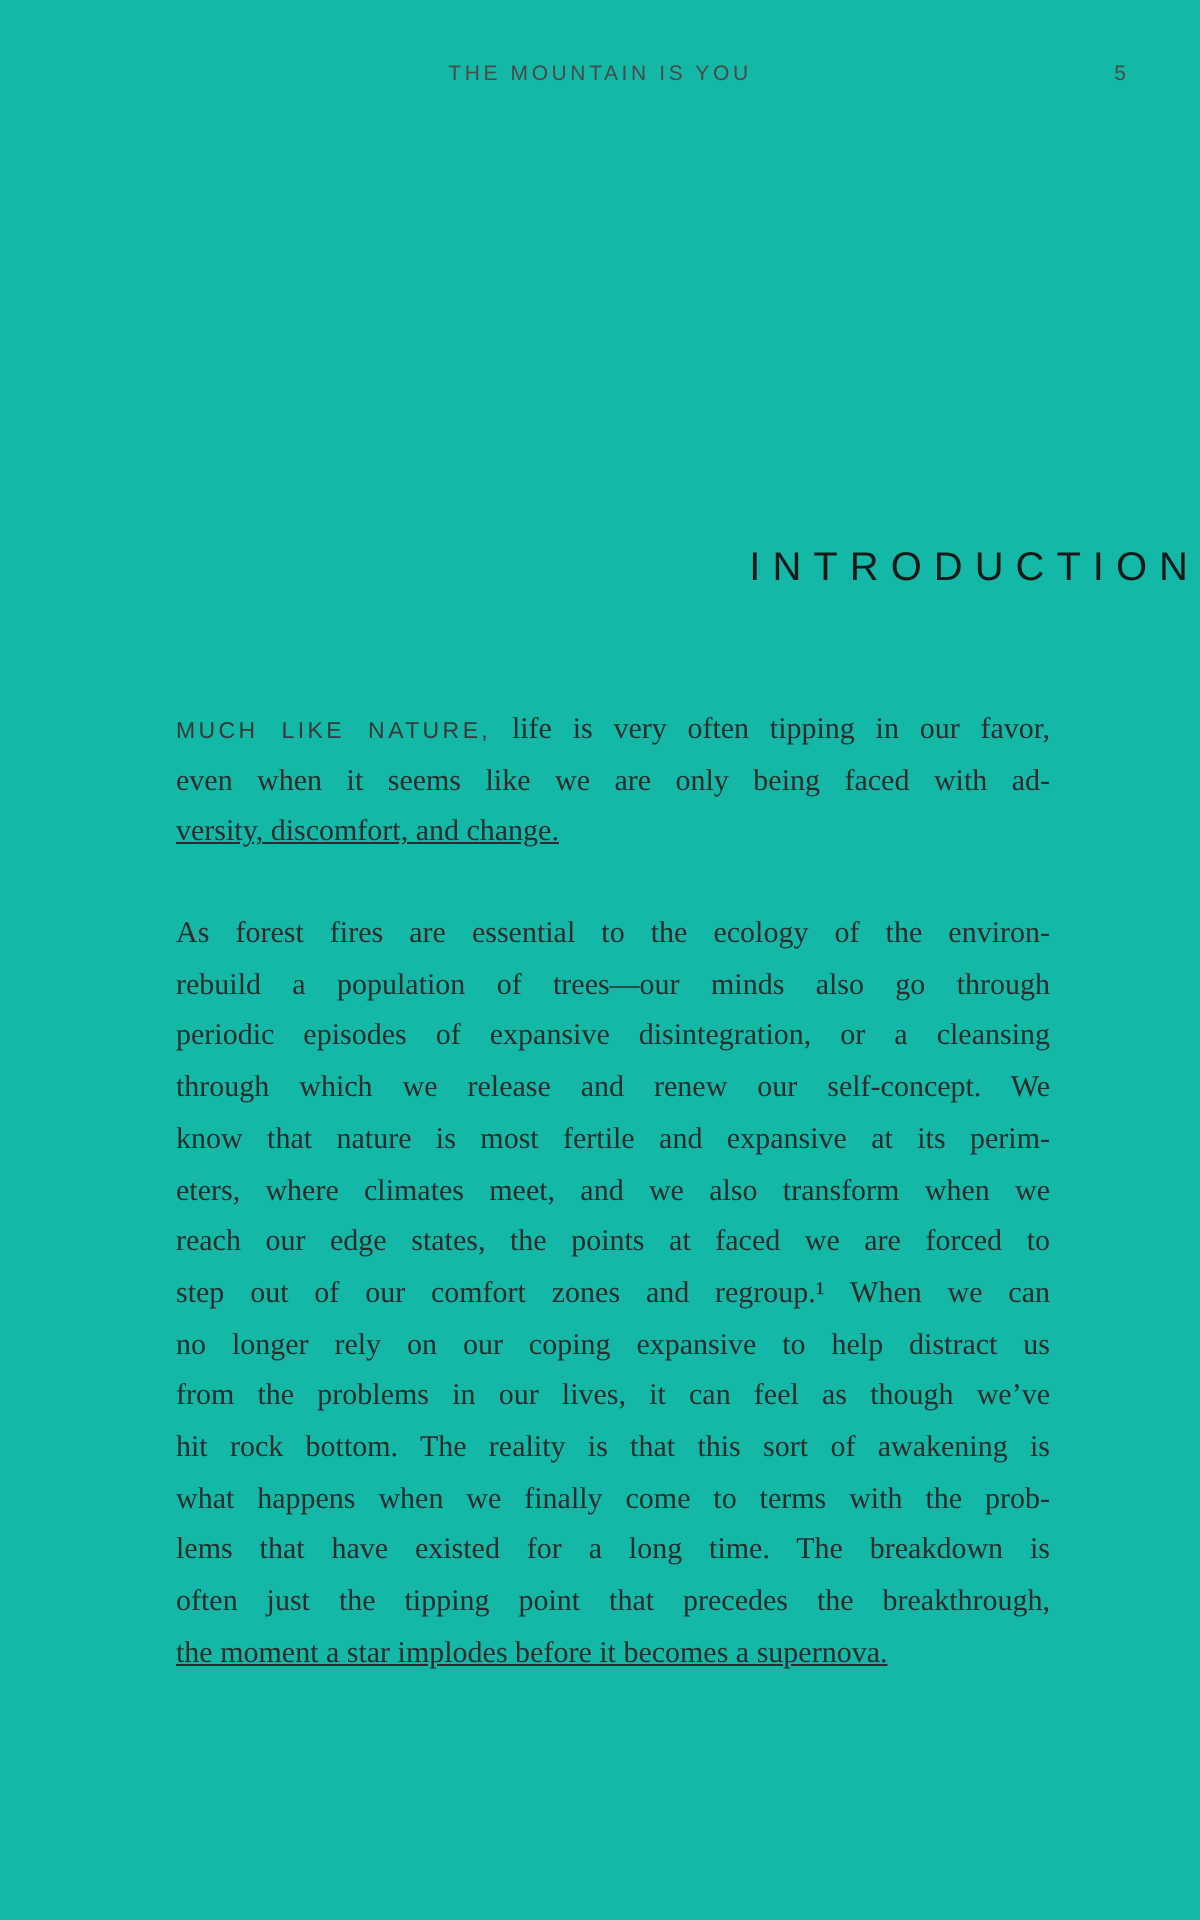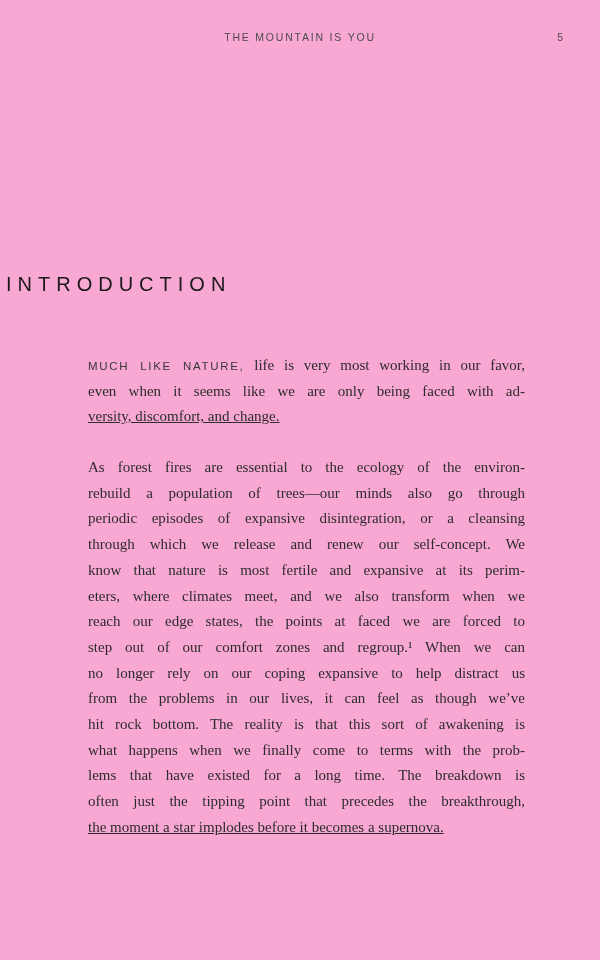"THE MOUNTAIN IS YOU" .page { background: #f9a8d4 -> #14b8a6 }
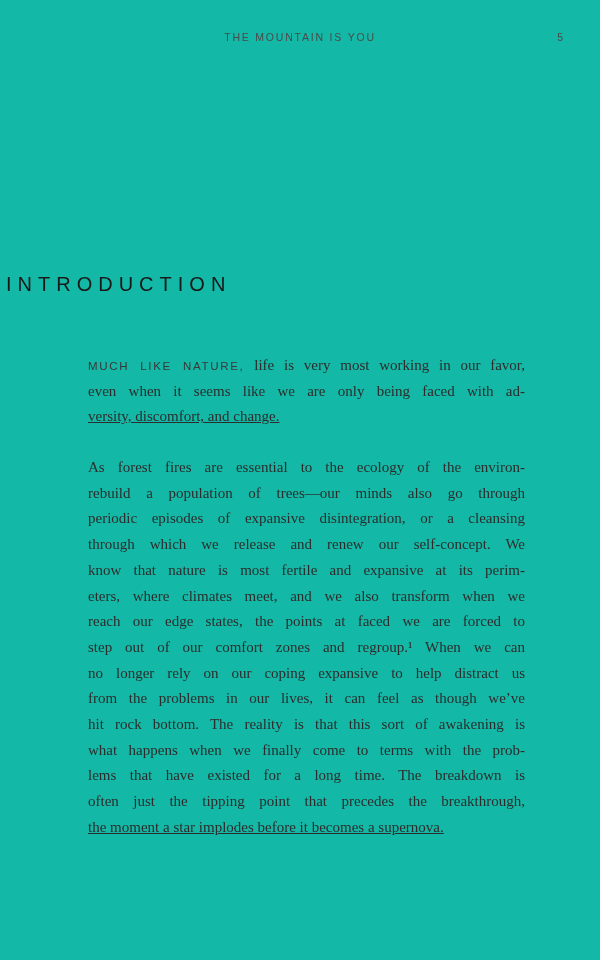"INTRODUCTION" .chapter-title { text-align: left -> right }
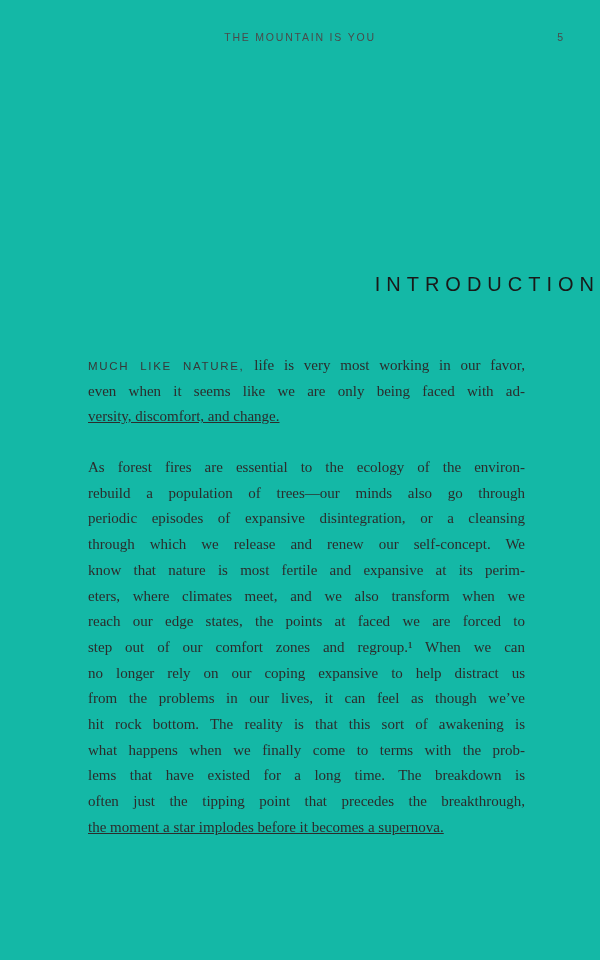"life is very most working" span { text: most working -> often tipping }
